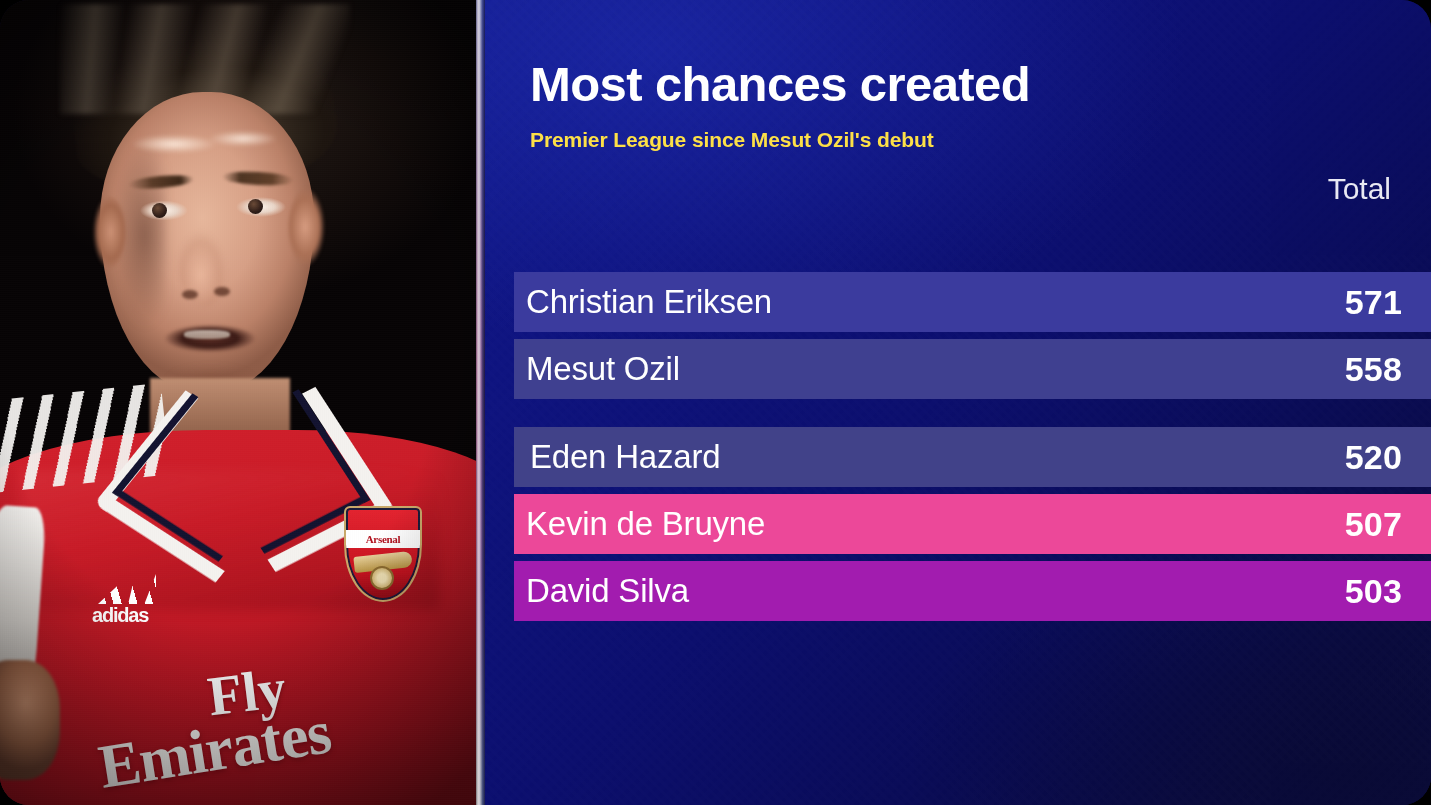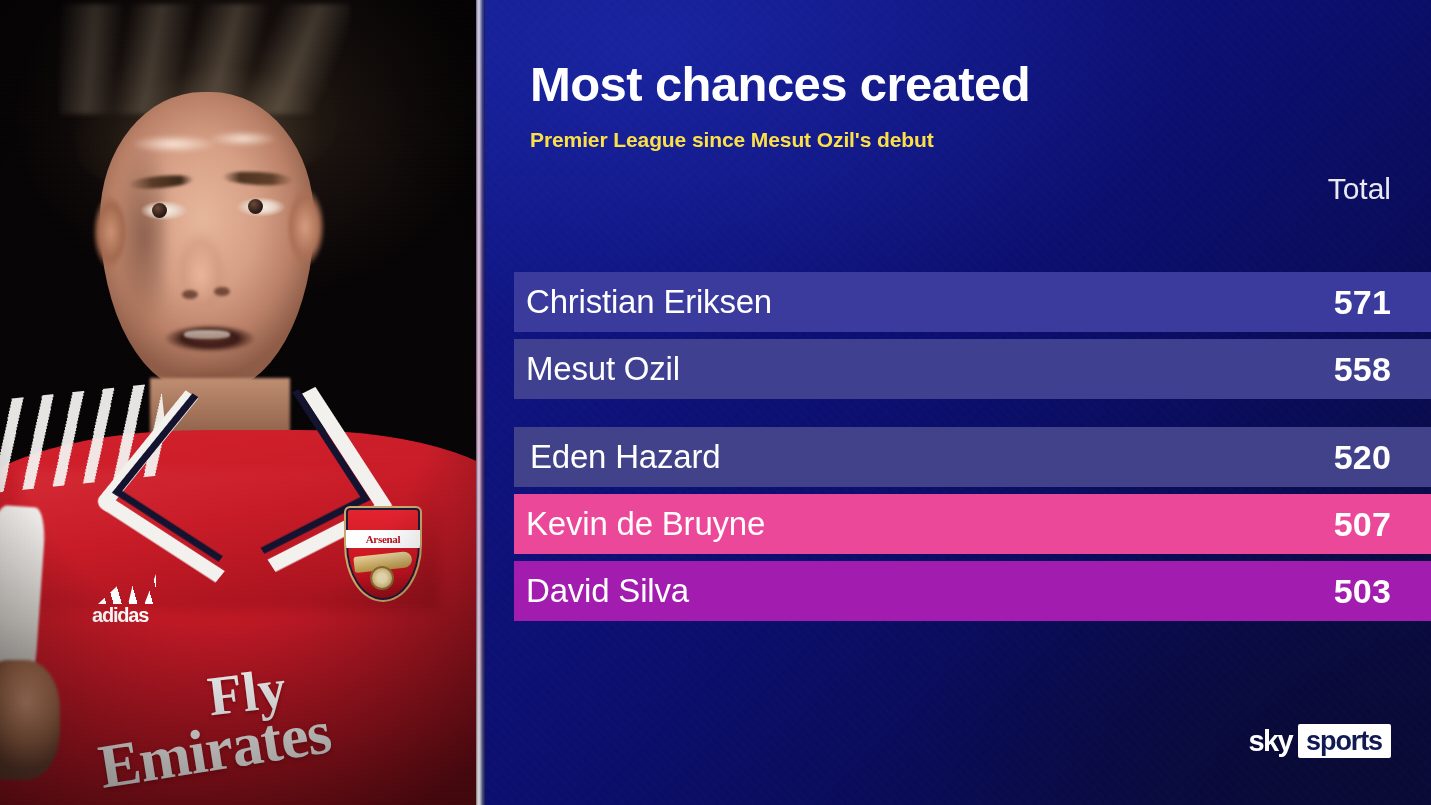"Most chances created" #stage { border-radius: none -> 29px }
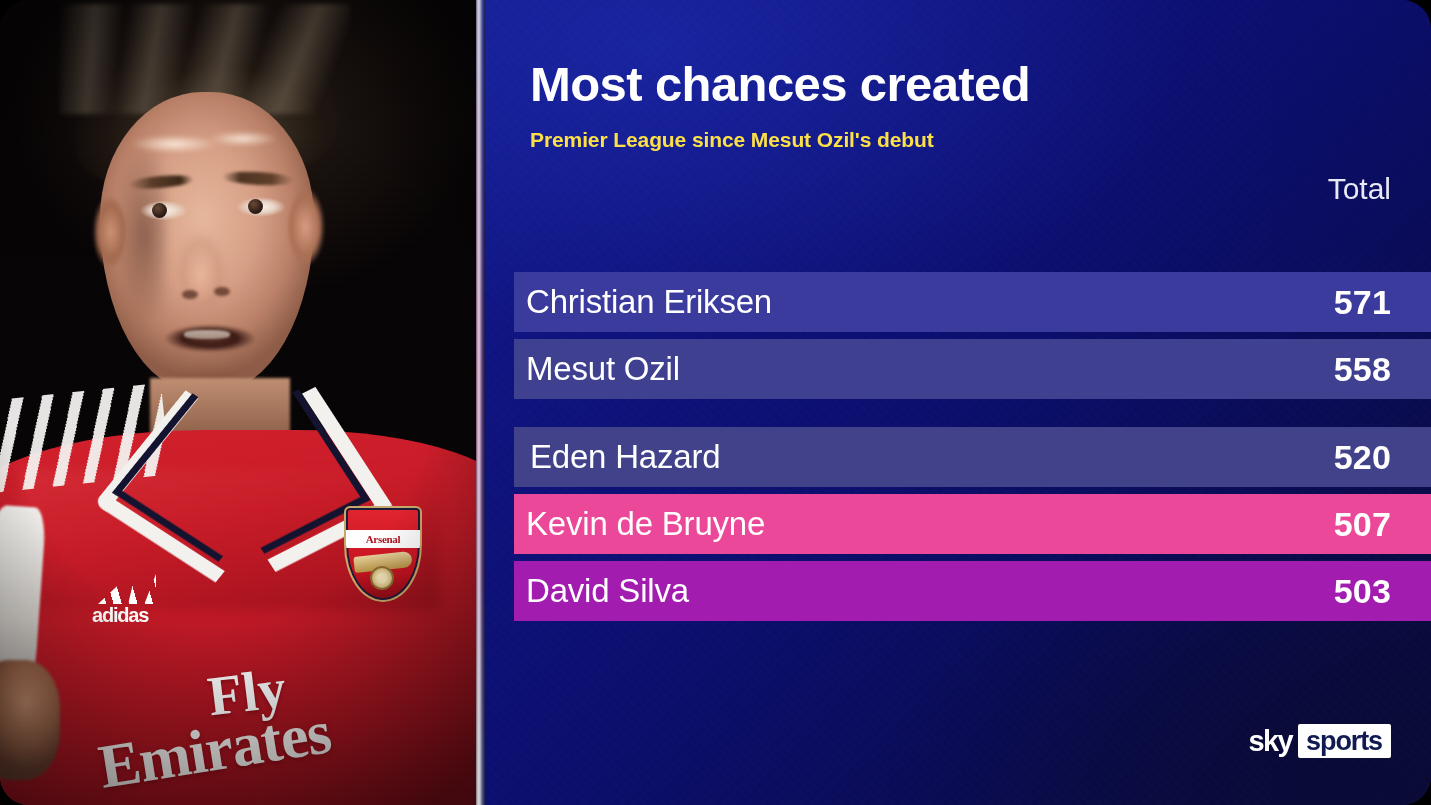"571" .row-value { right: 40px -> 29px }
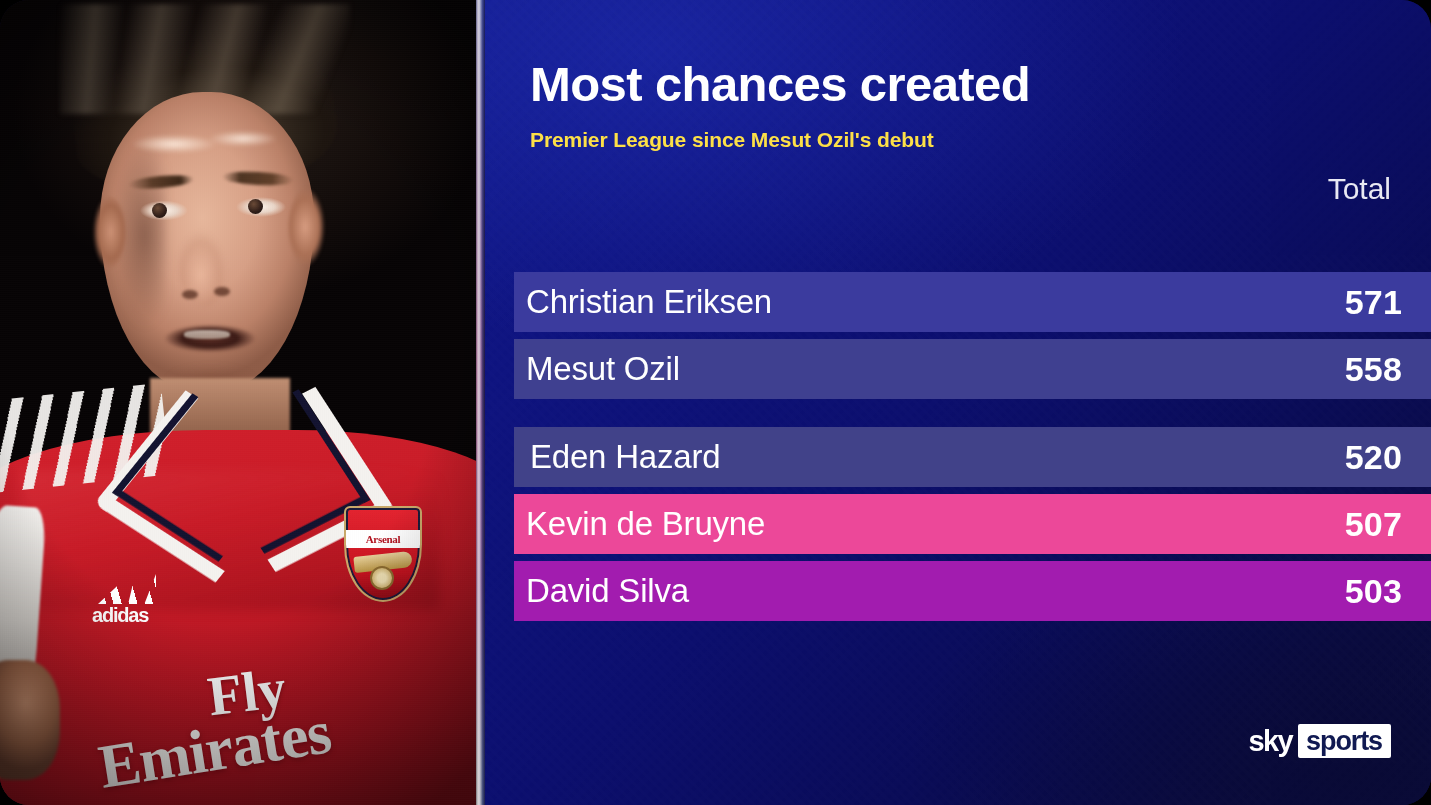"sky" div { html: <div> <div>sky</div> <div>sports</div> </div> -> none }
